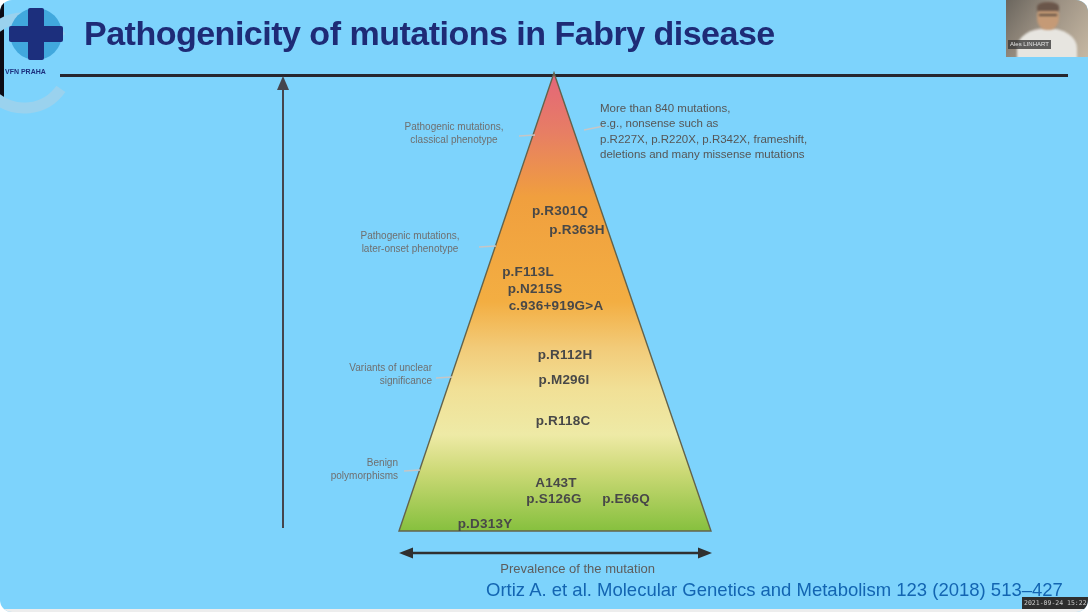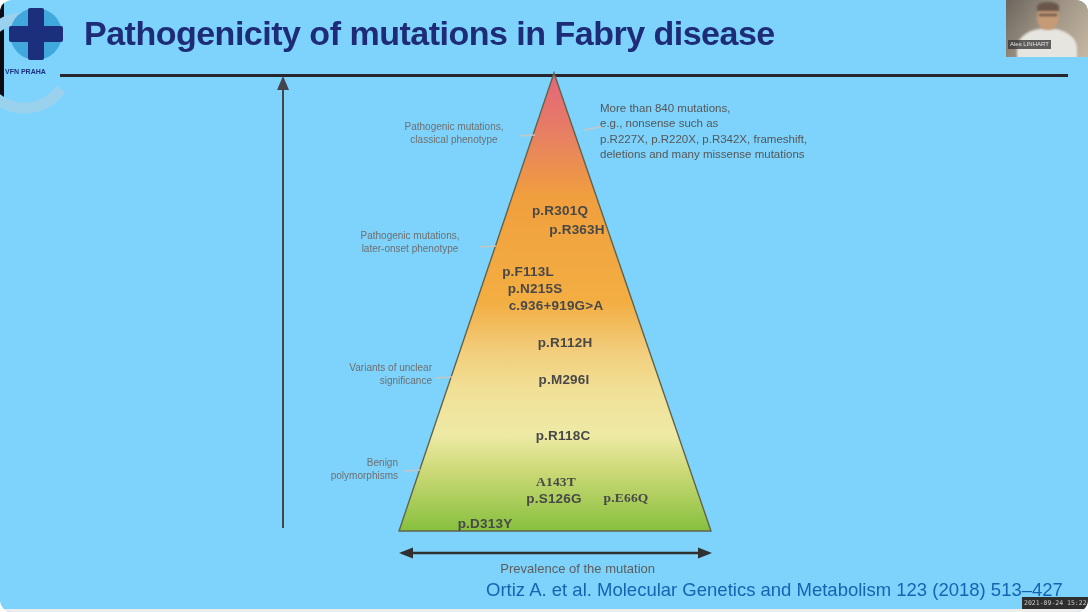"p.R112H" span.mut { top: 342px -> 354px }
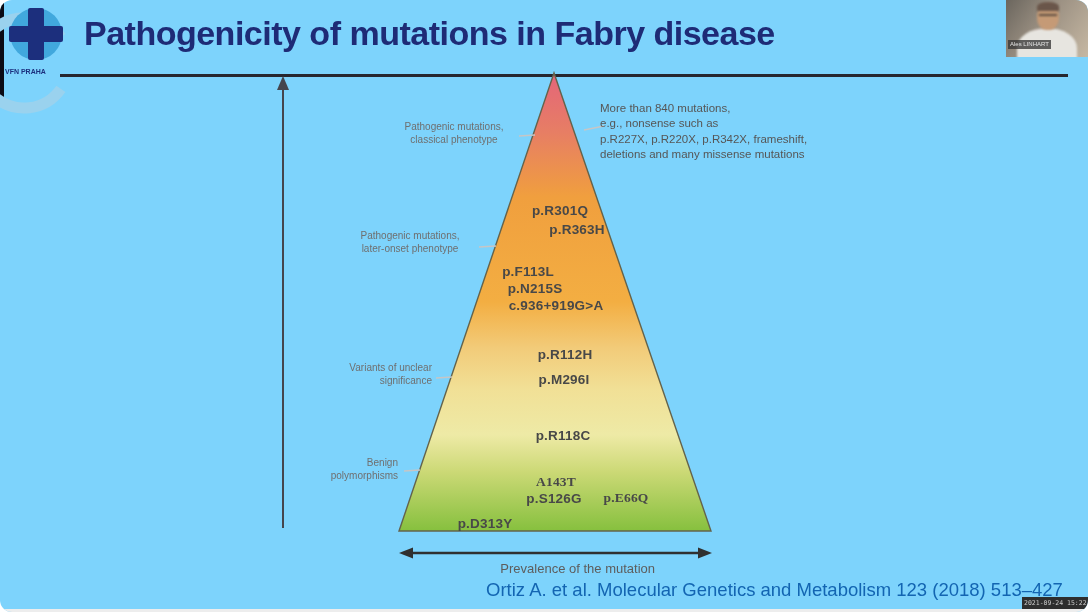"p.R118C" span.mut { margin-top: 15px -> none }
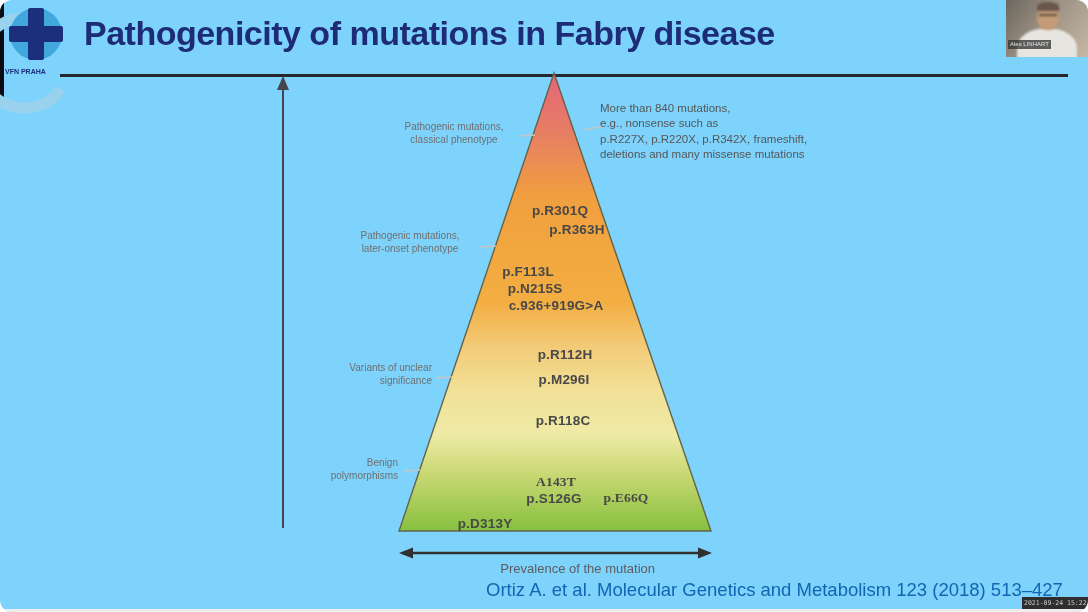"A143T" span.mut { font-family: Liberation Serif, serif -> none }
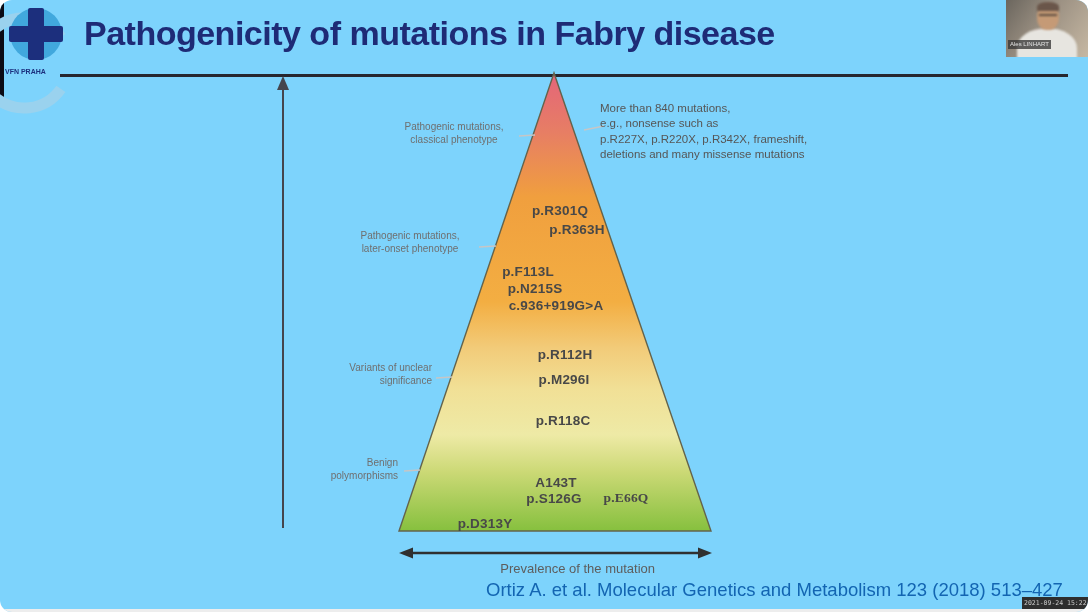"p.E66Q" span.mut { font-family: Liberation Serif, serif -> none }
